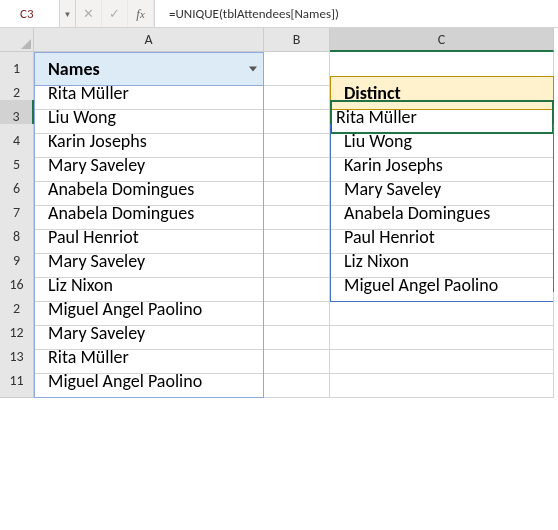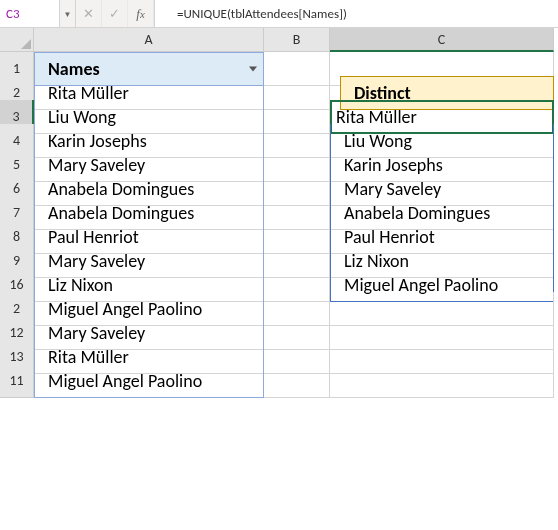"C3" .name-box { color: #a21caf -> #7f1d1d; padding: 0 6px -> 0 20px }
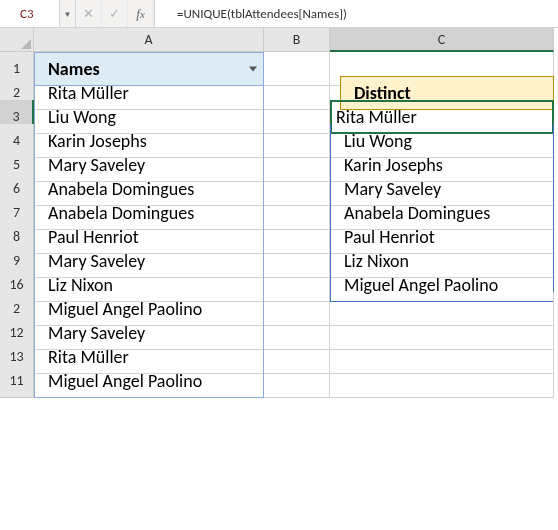"=UNIQUE(tblAttendees[Names])" .formula-input { padding: 0 22px -> 0 14px }
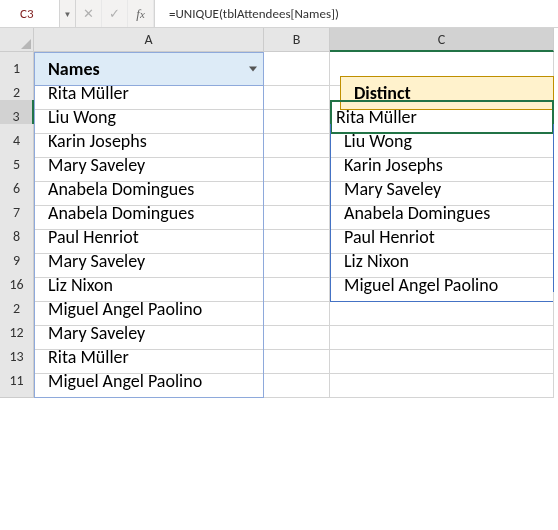"Distinct" .table-header-c { margin-left: 10px -> none }
